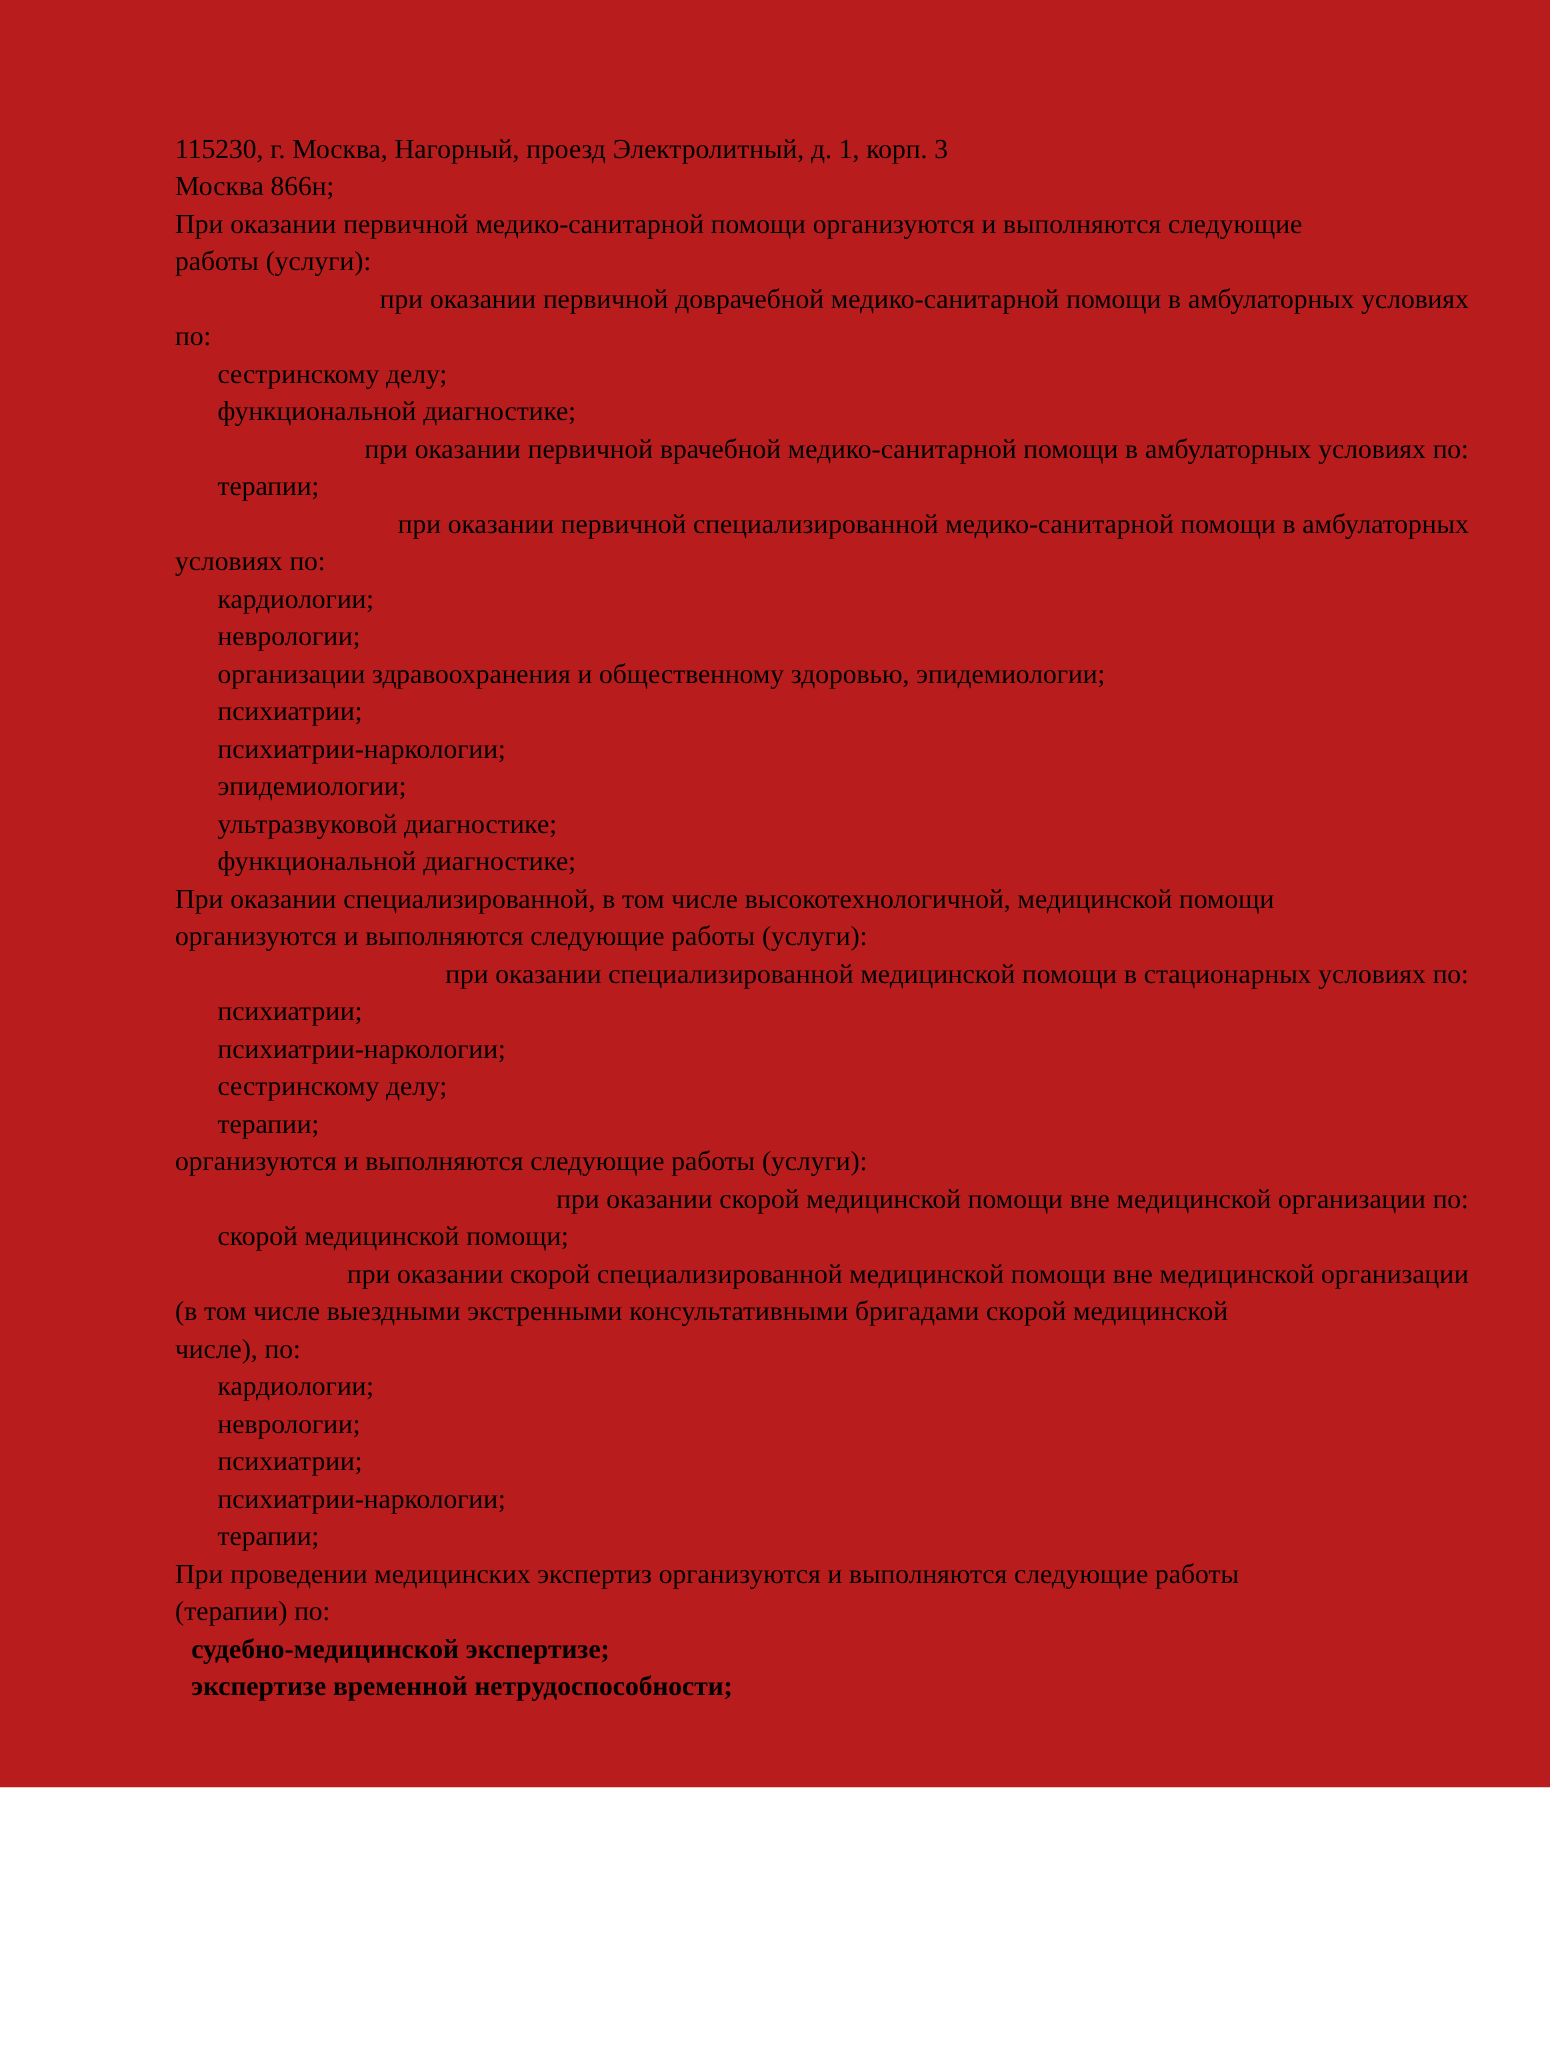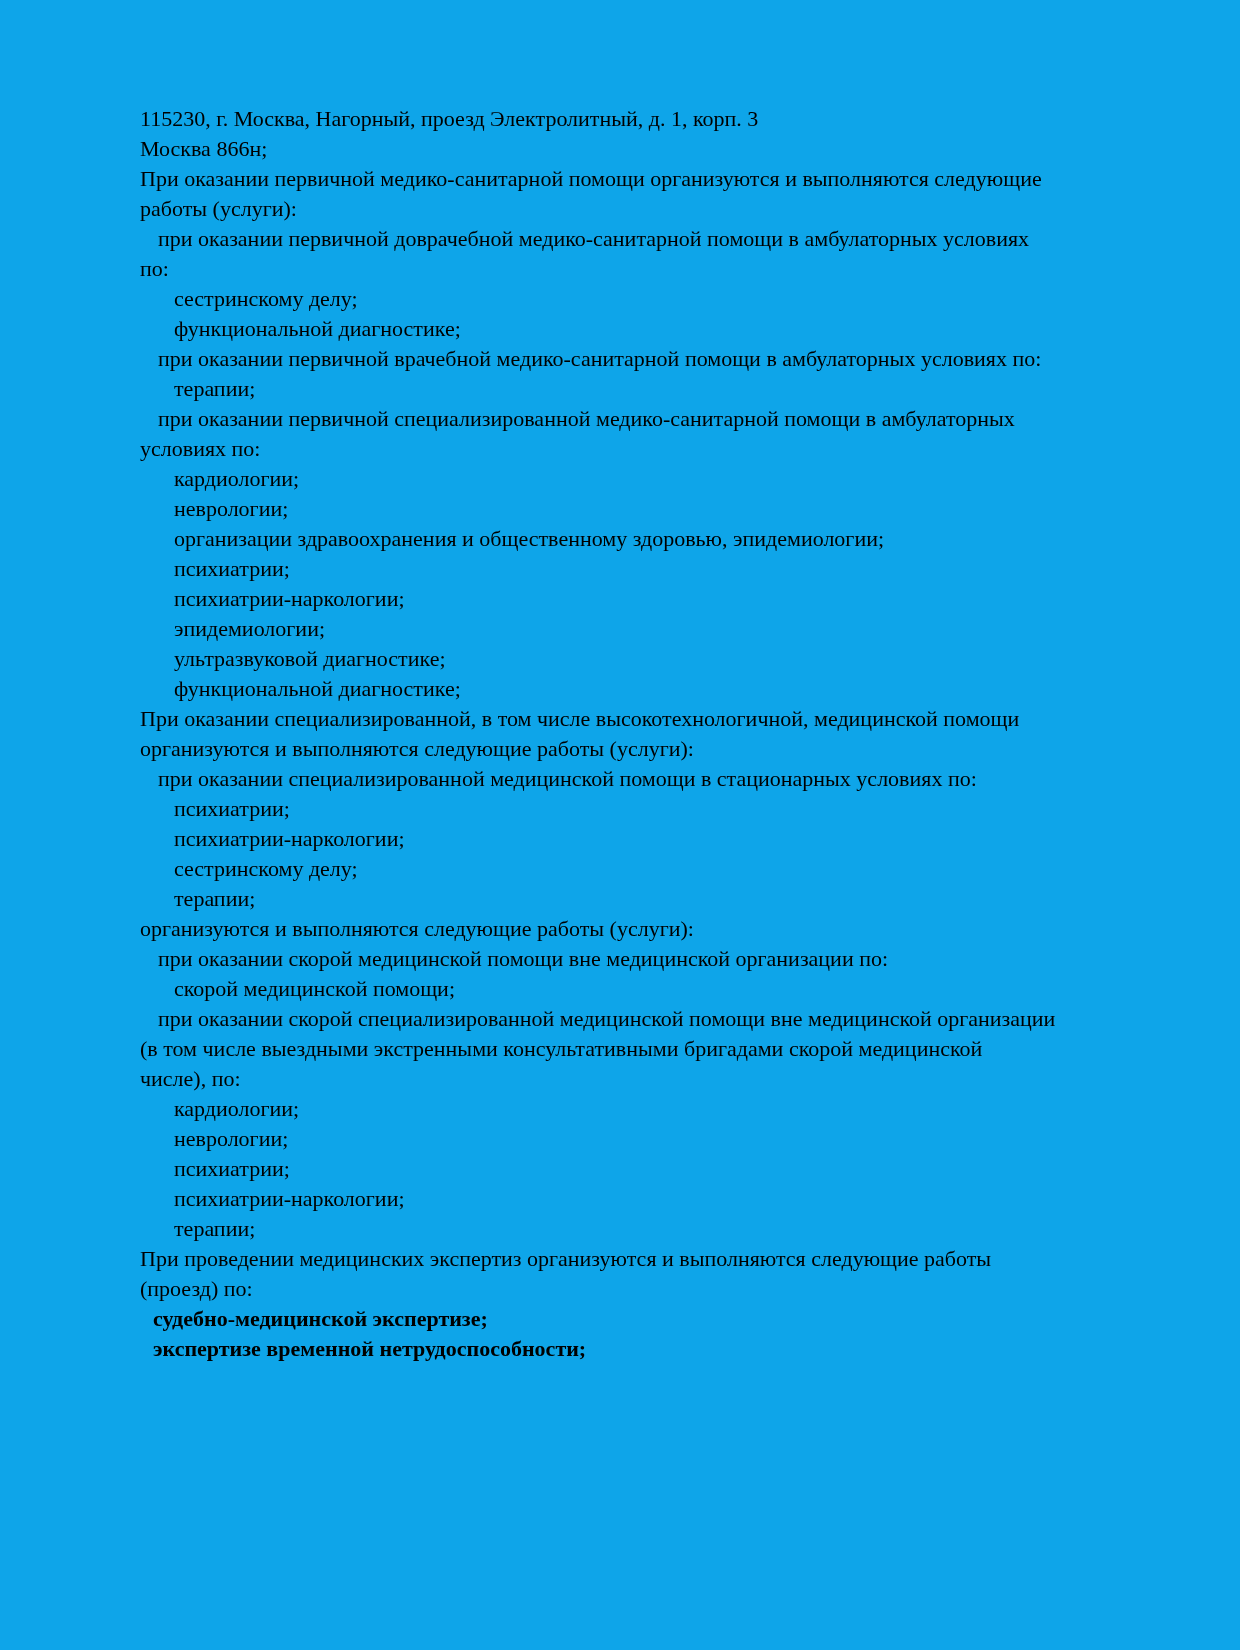"115230, г. Москва, Нагорный, проезд" .page { background: #0ea5e9 -> #b91c1c; height: 1650px -> 1430px }
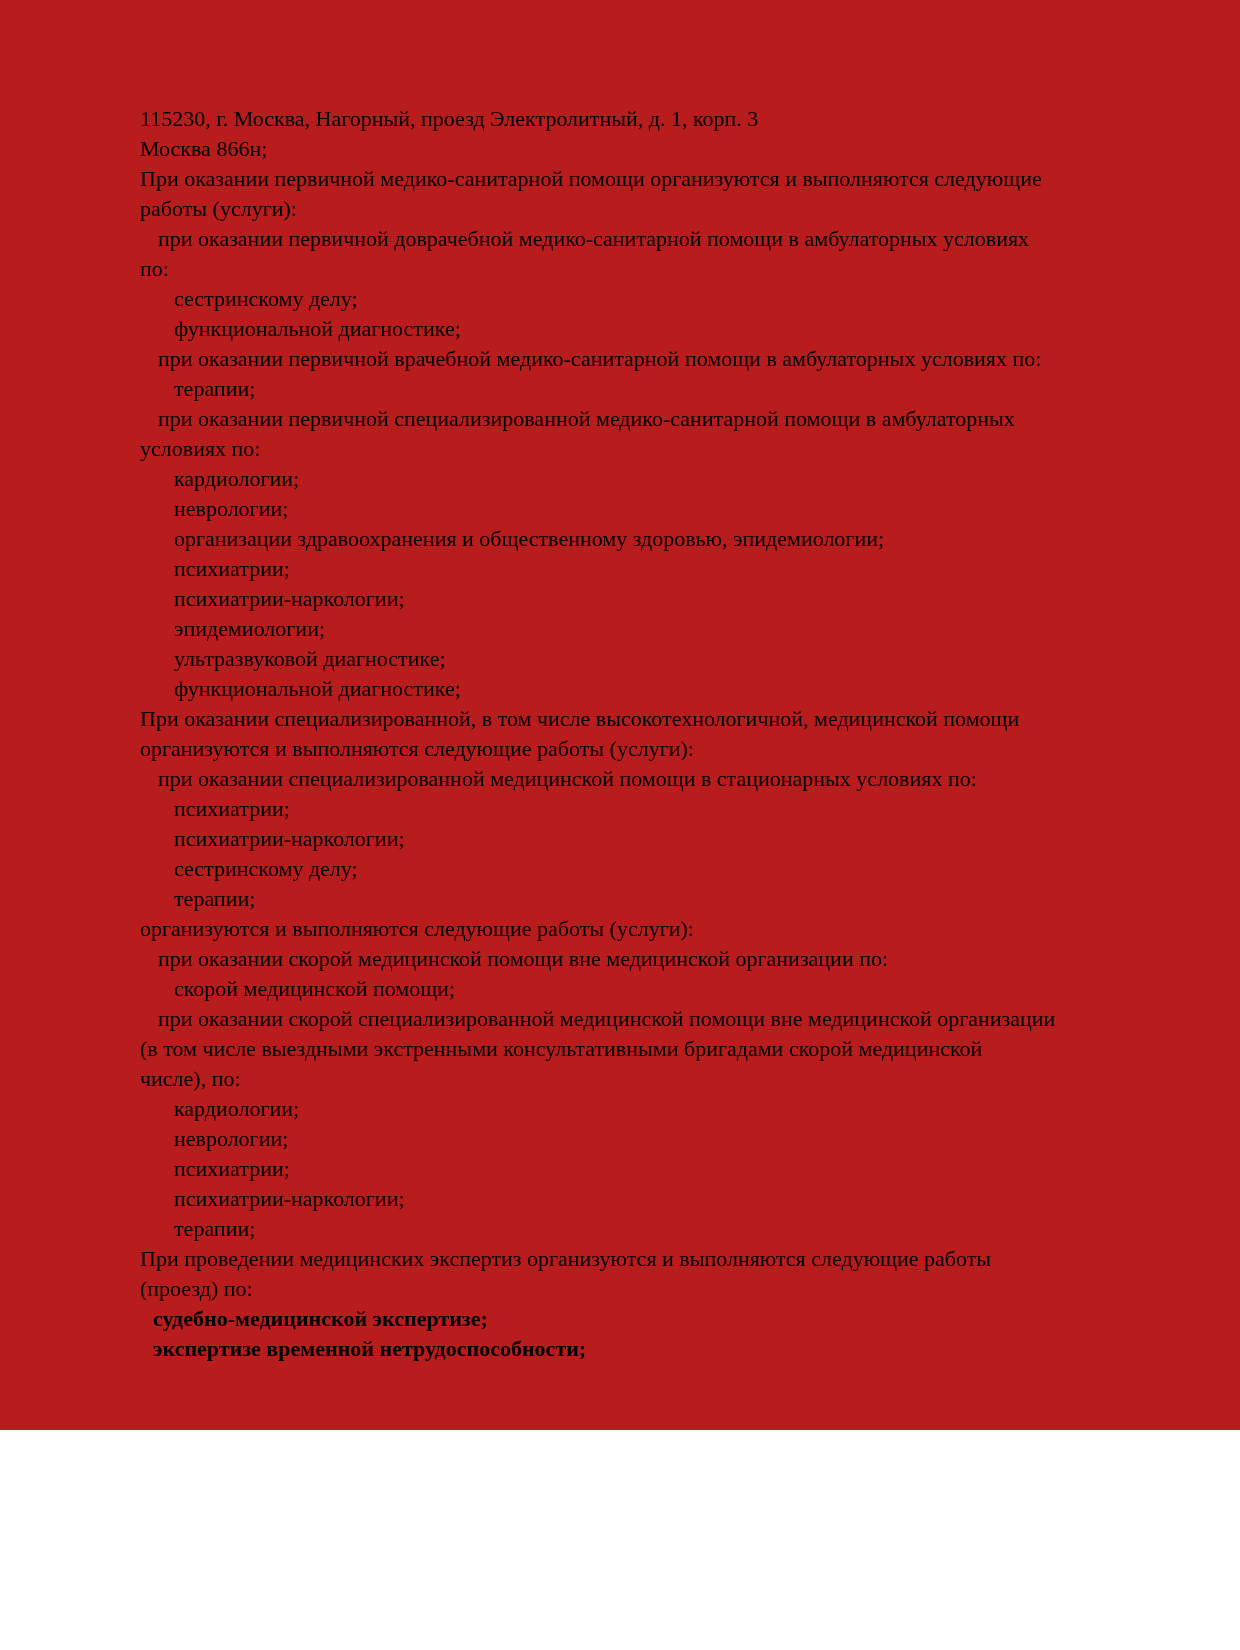"при оказании первичной доврачебной" .indent-1 { text-align: none -> right }
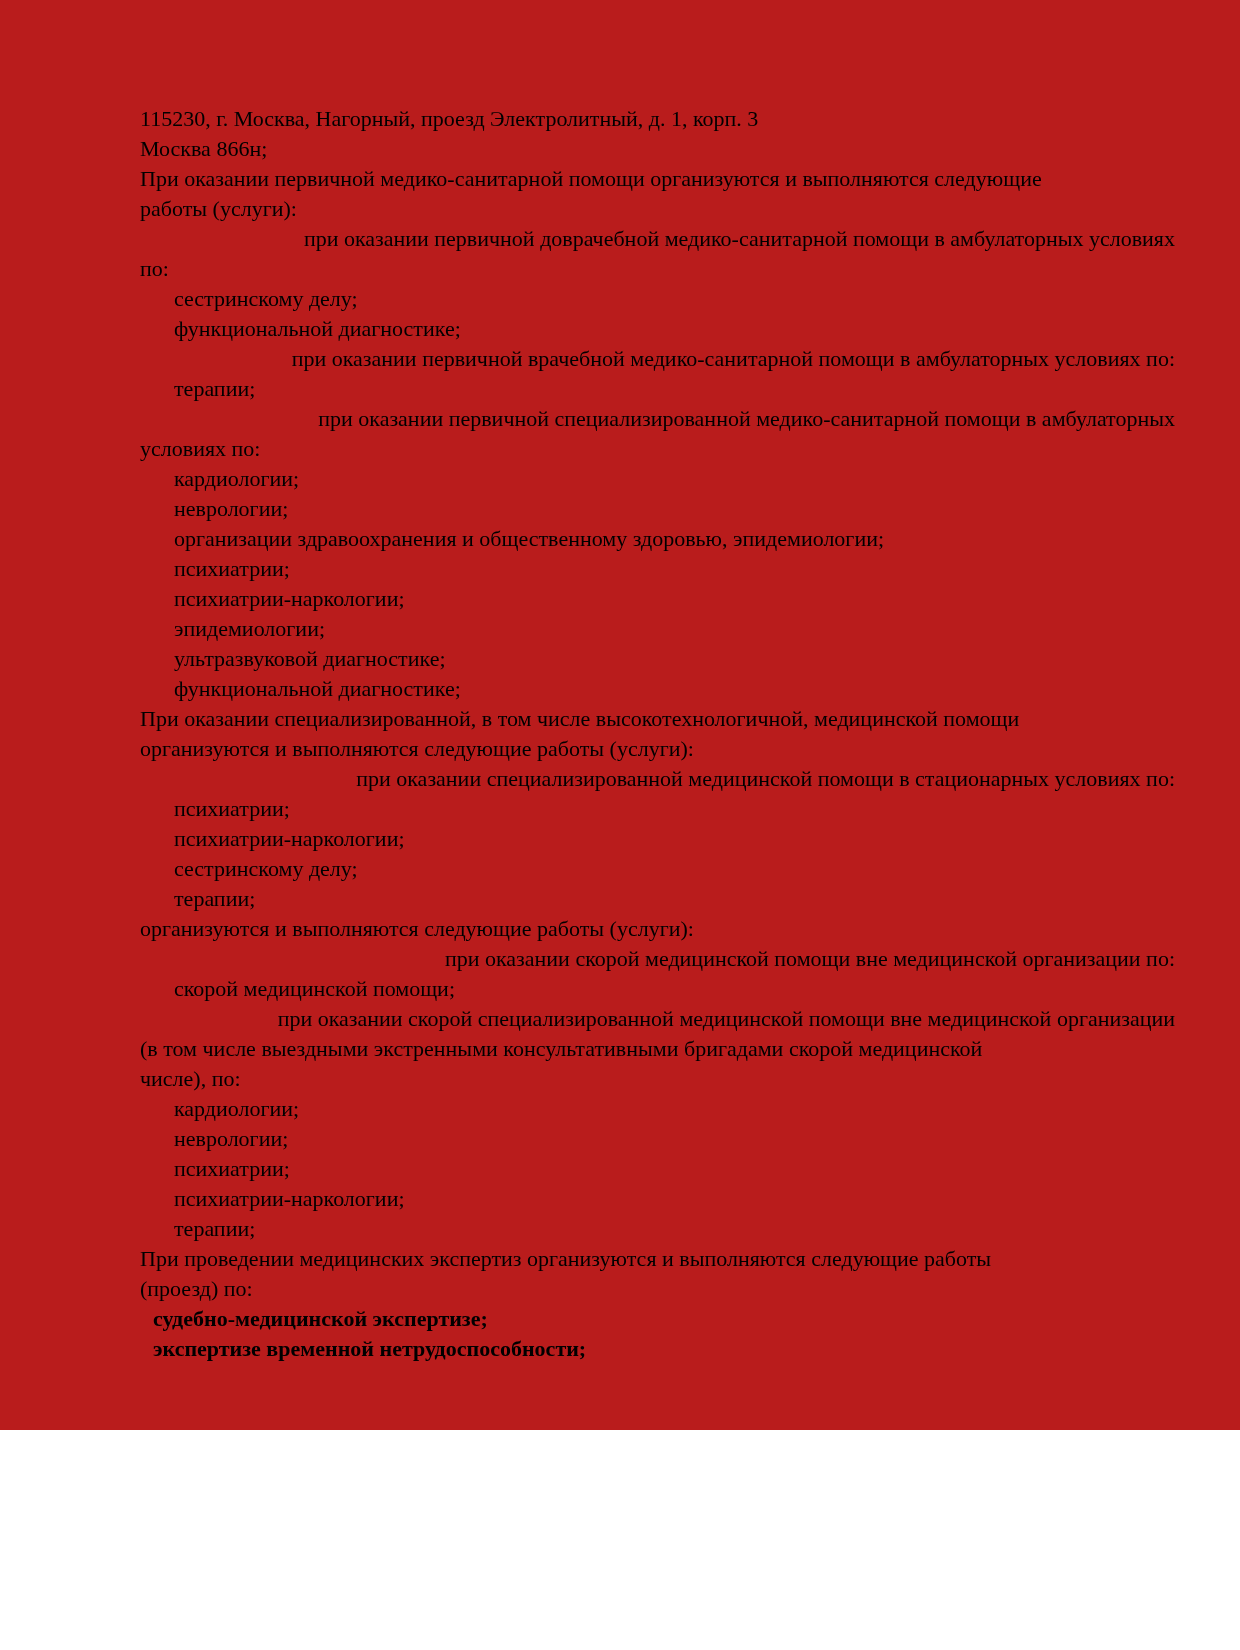"(проезд) по:" div.line { text: проезд -> терапии }
